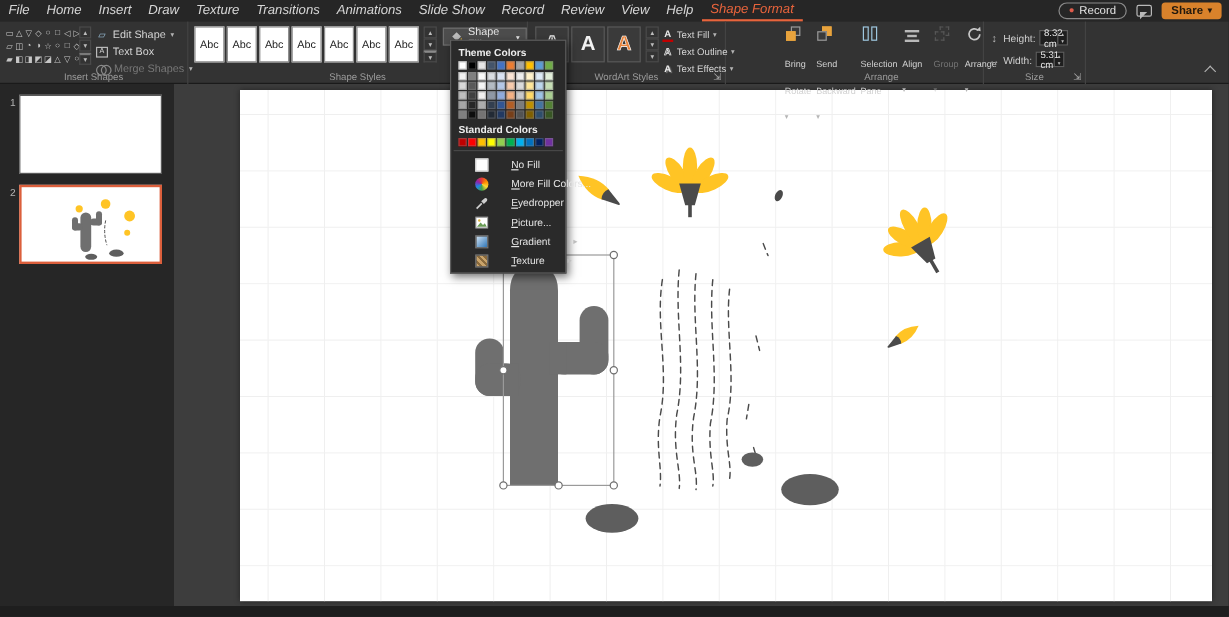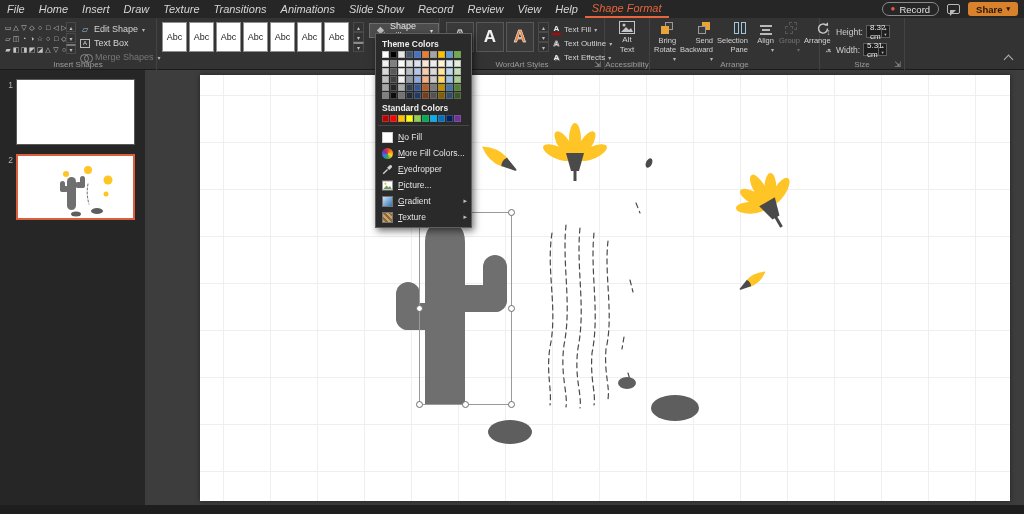"Alt" div.group { html: <div> <div> <svg> <rect></rect> <circle></circle> <path></path> </svg> <span>Alt</span> <span>Text</span> </div> <div>Accessibility</div> </div> -> none }
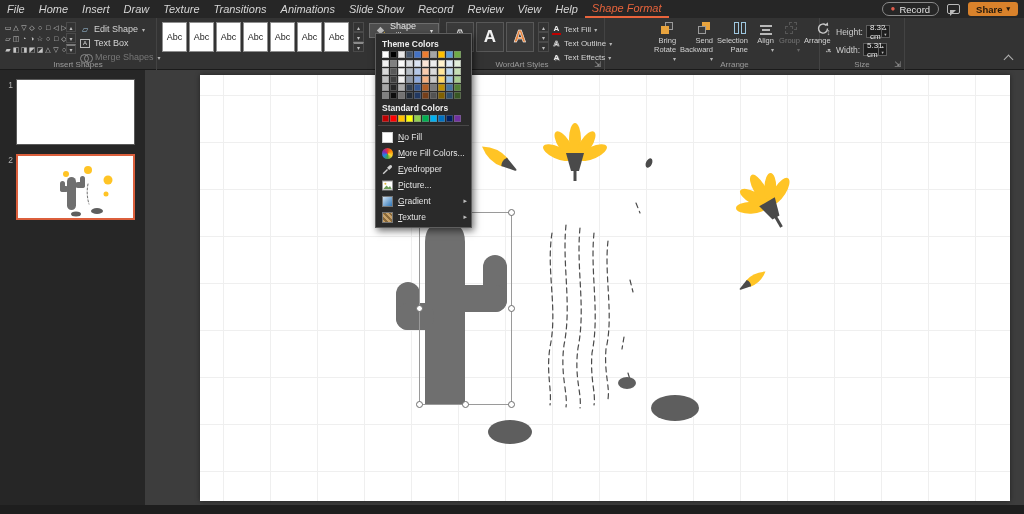"Bring" .arr-btn { align-items: flex-end -> flex-start; gap: 1px -> 14px }
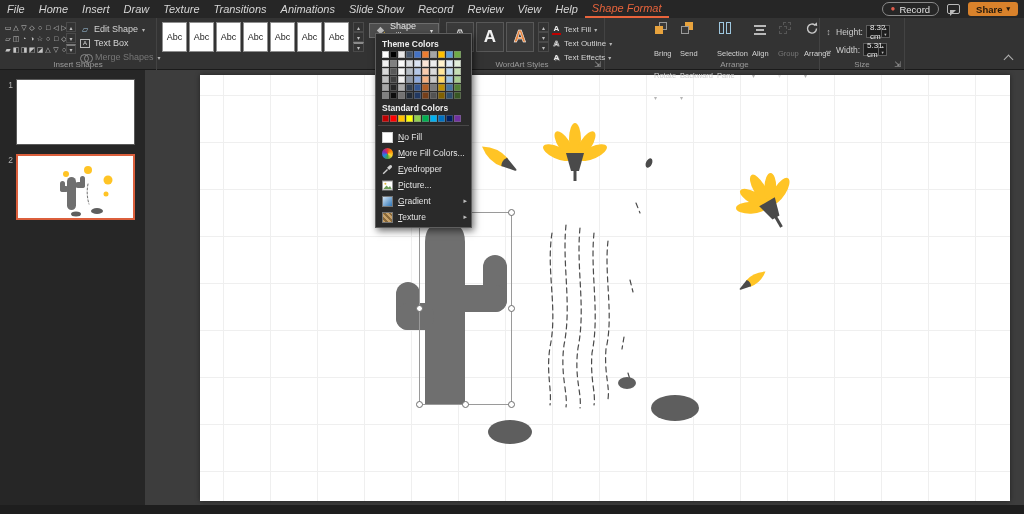"Shape Styles" div.group-label { html: none -> <div>Shape Styles</div> }
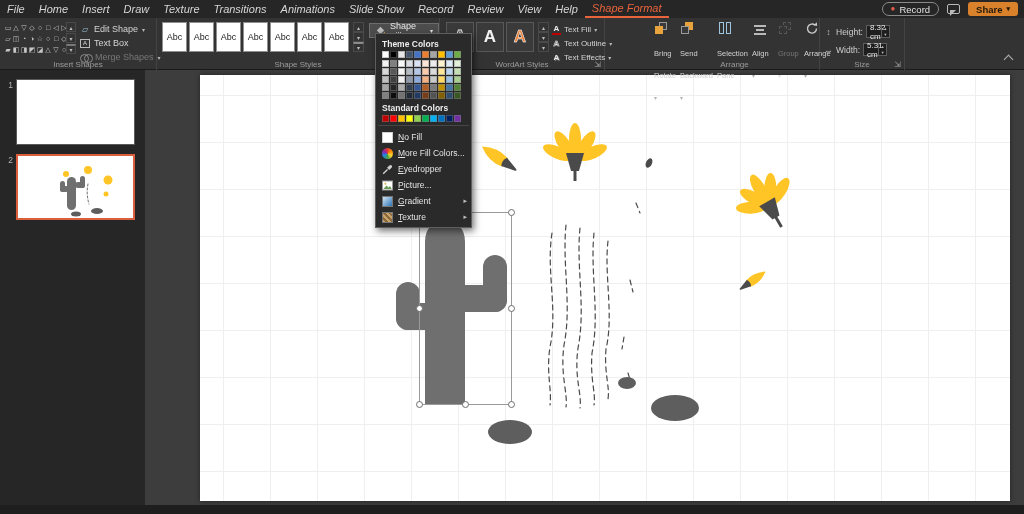"No Fill" .fm-item { gap: 5px -> 19px; padding: 0 4px 0 6px -> 0 4px 0 20px }
